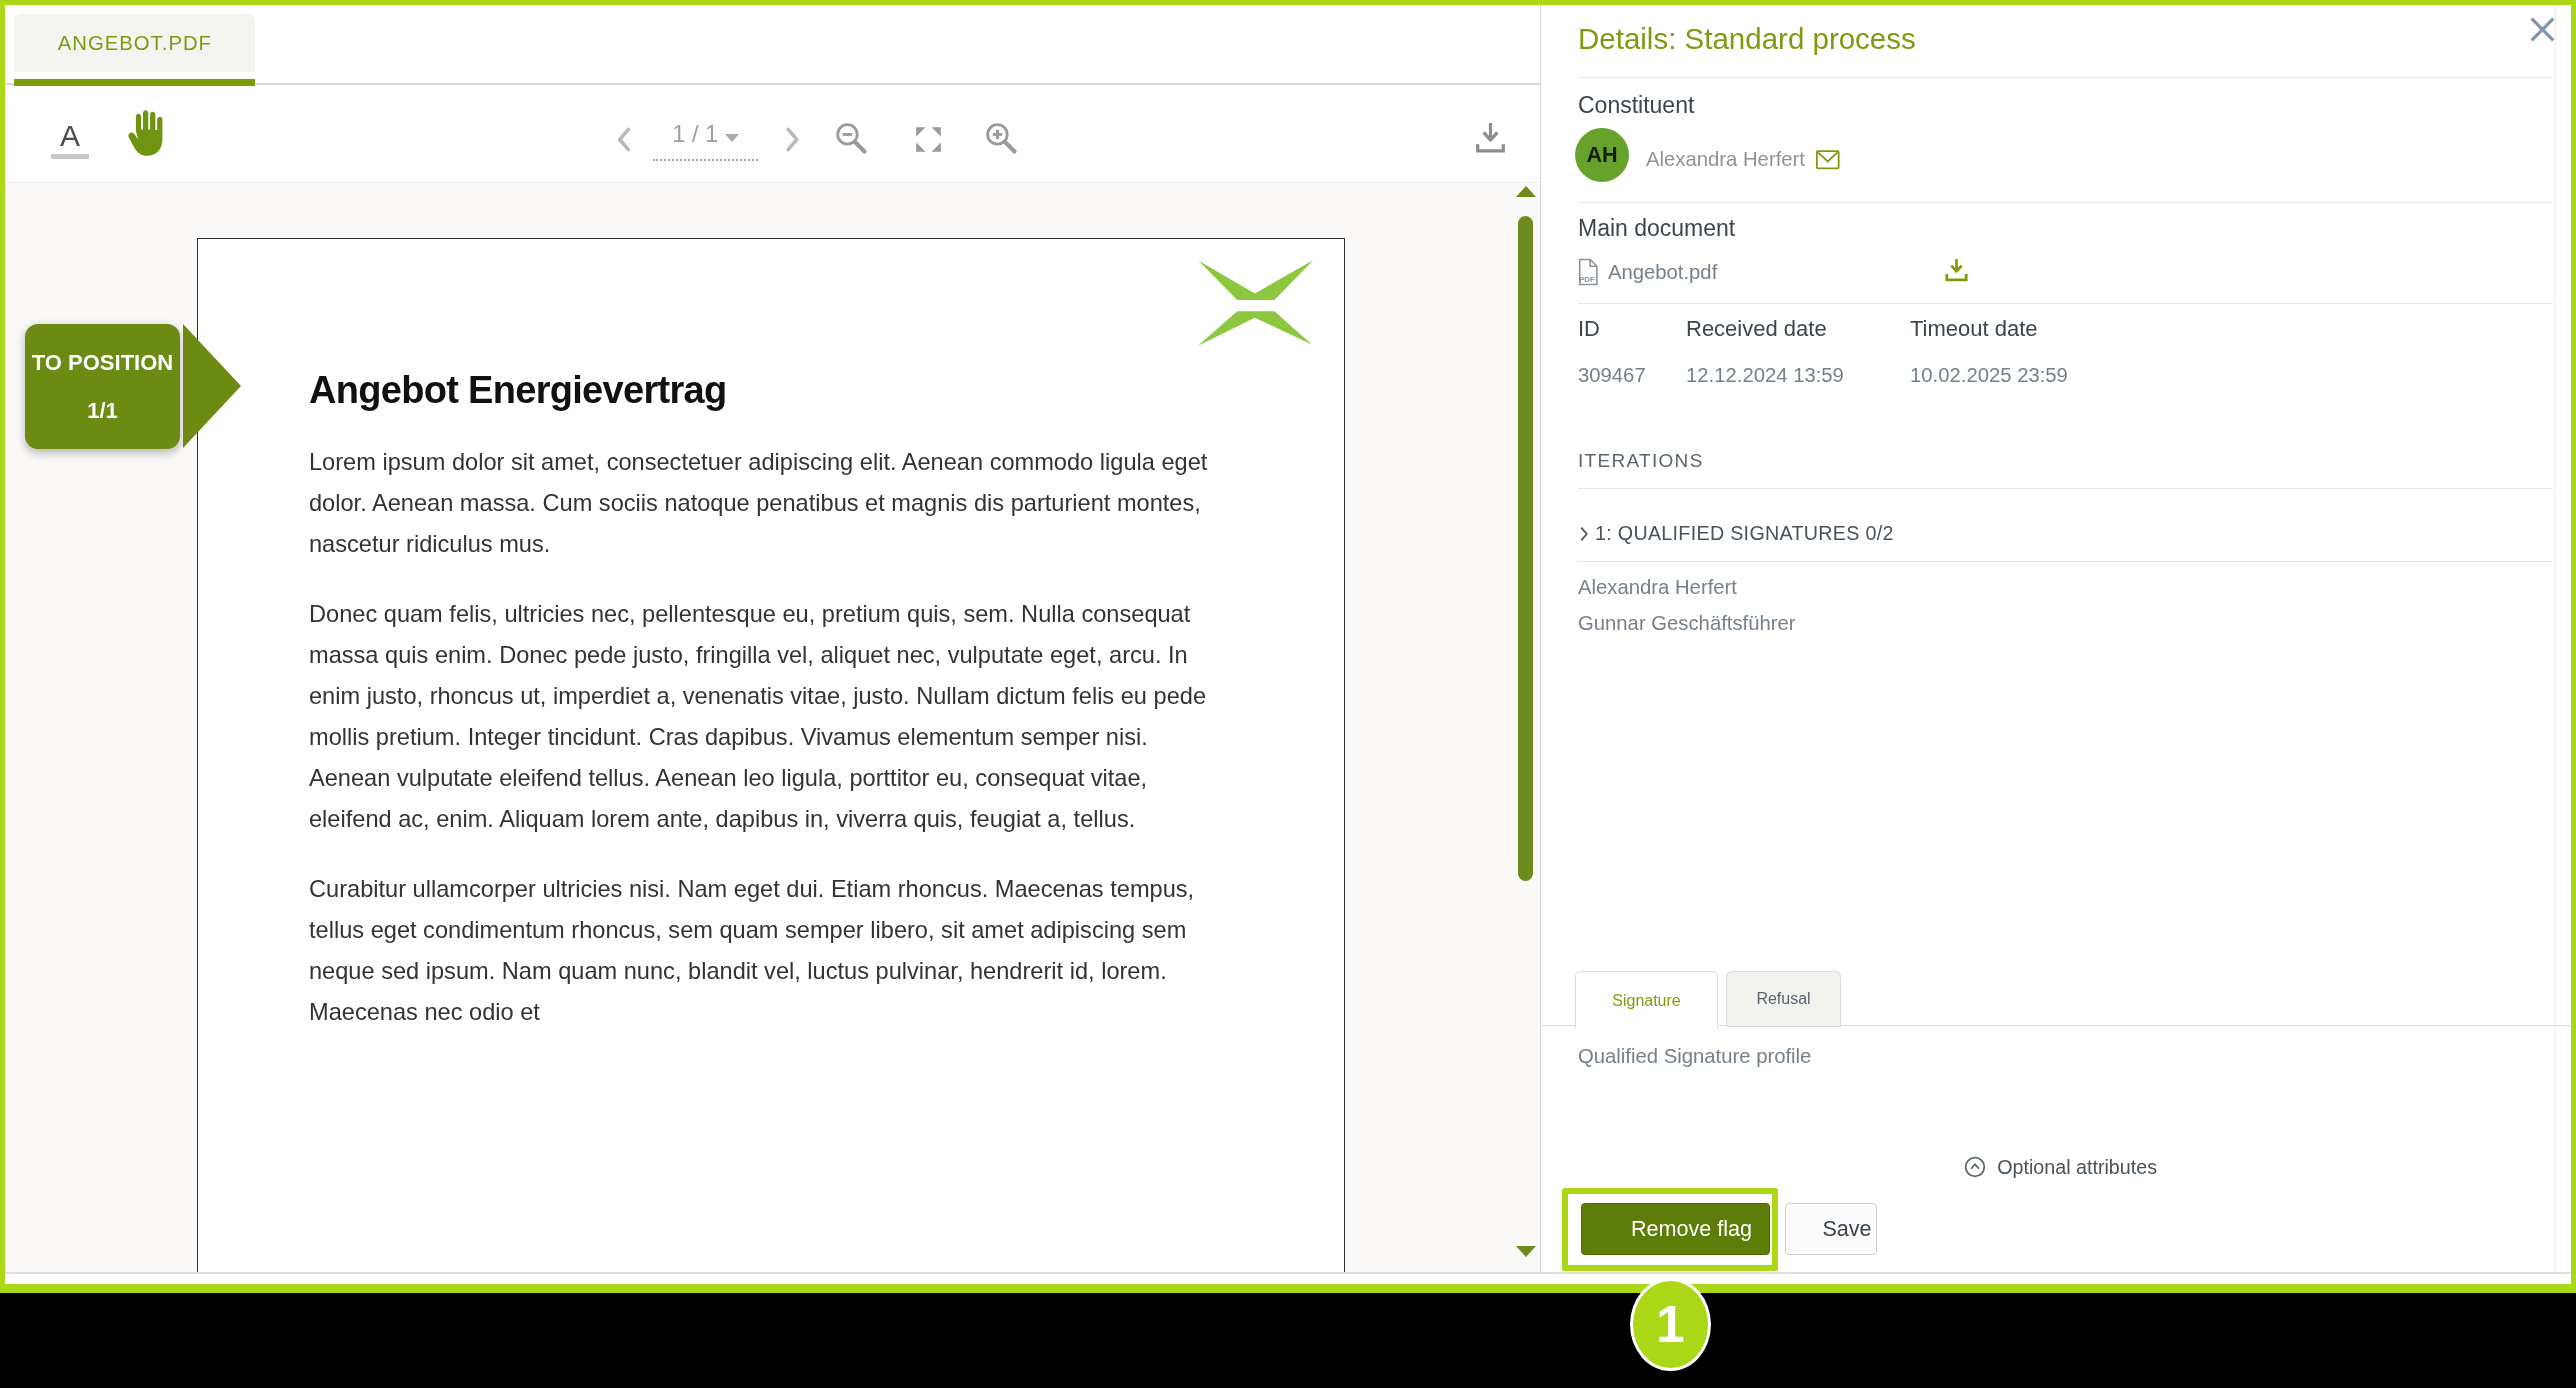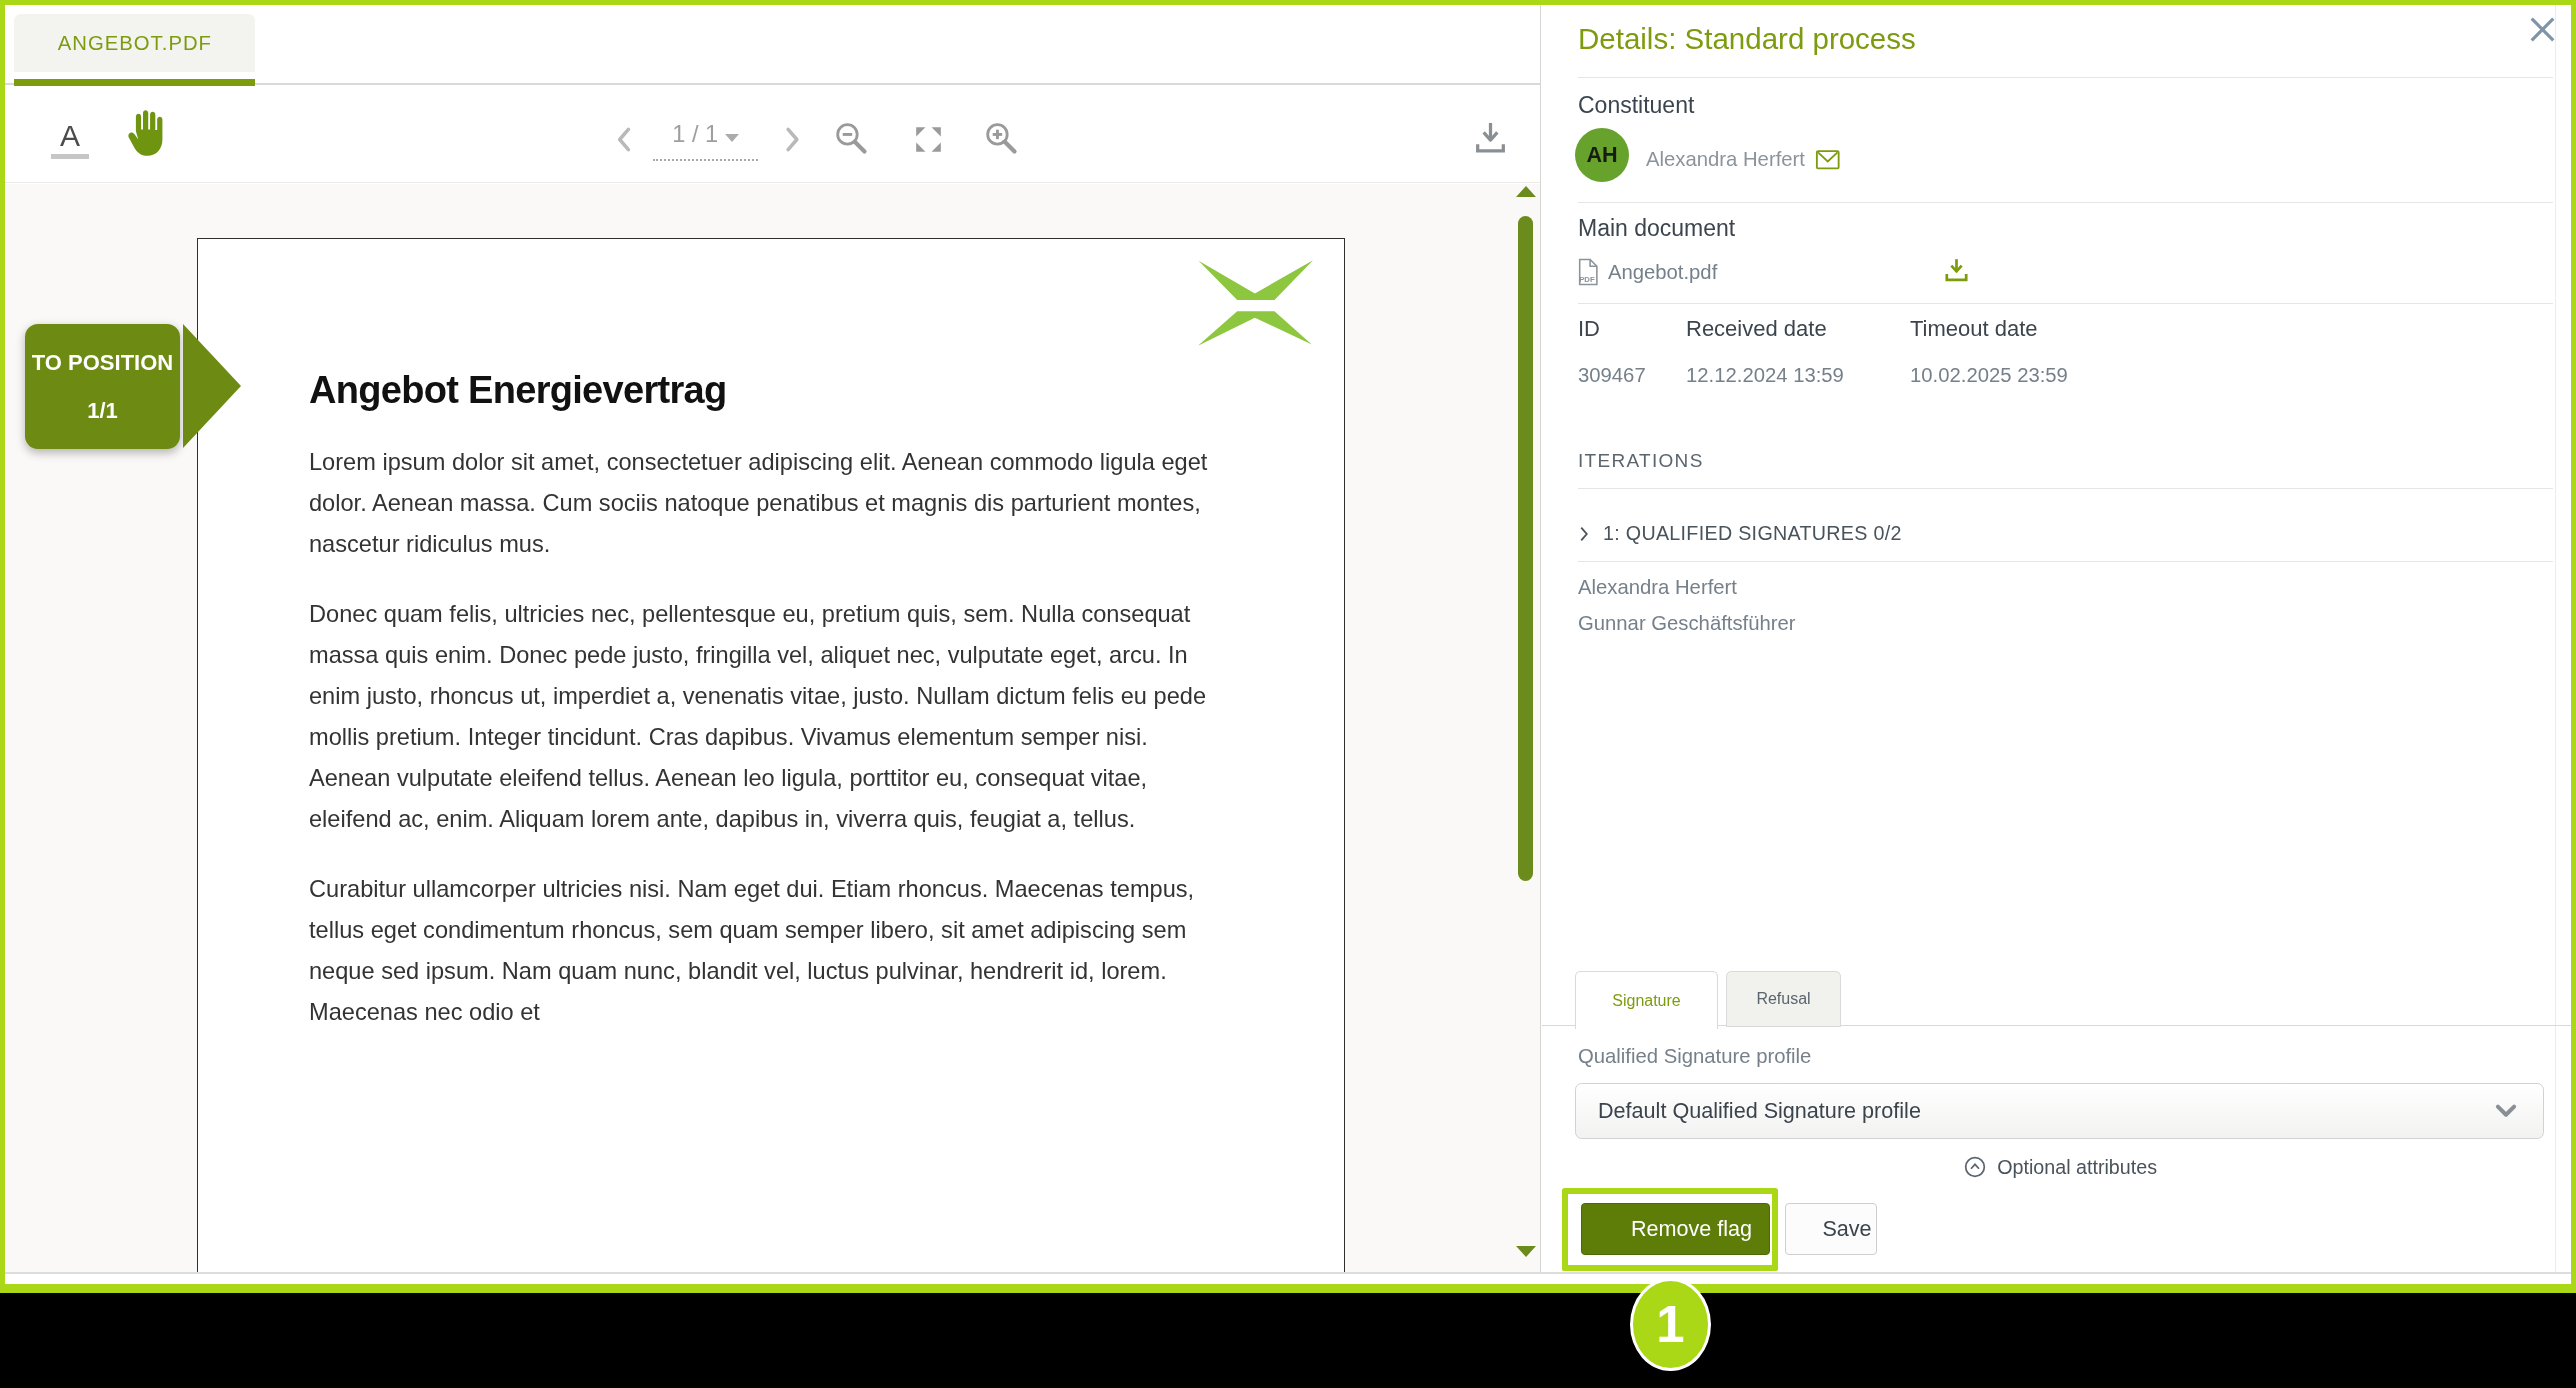"1: QUALIFIED SIGNATURES 0/2" .iter-row { gap: 8px -> 0 }
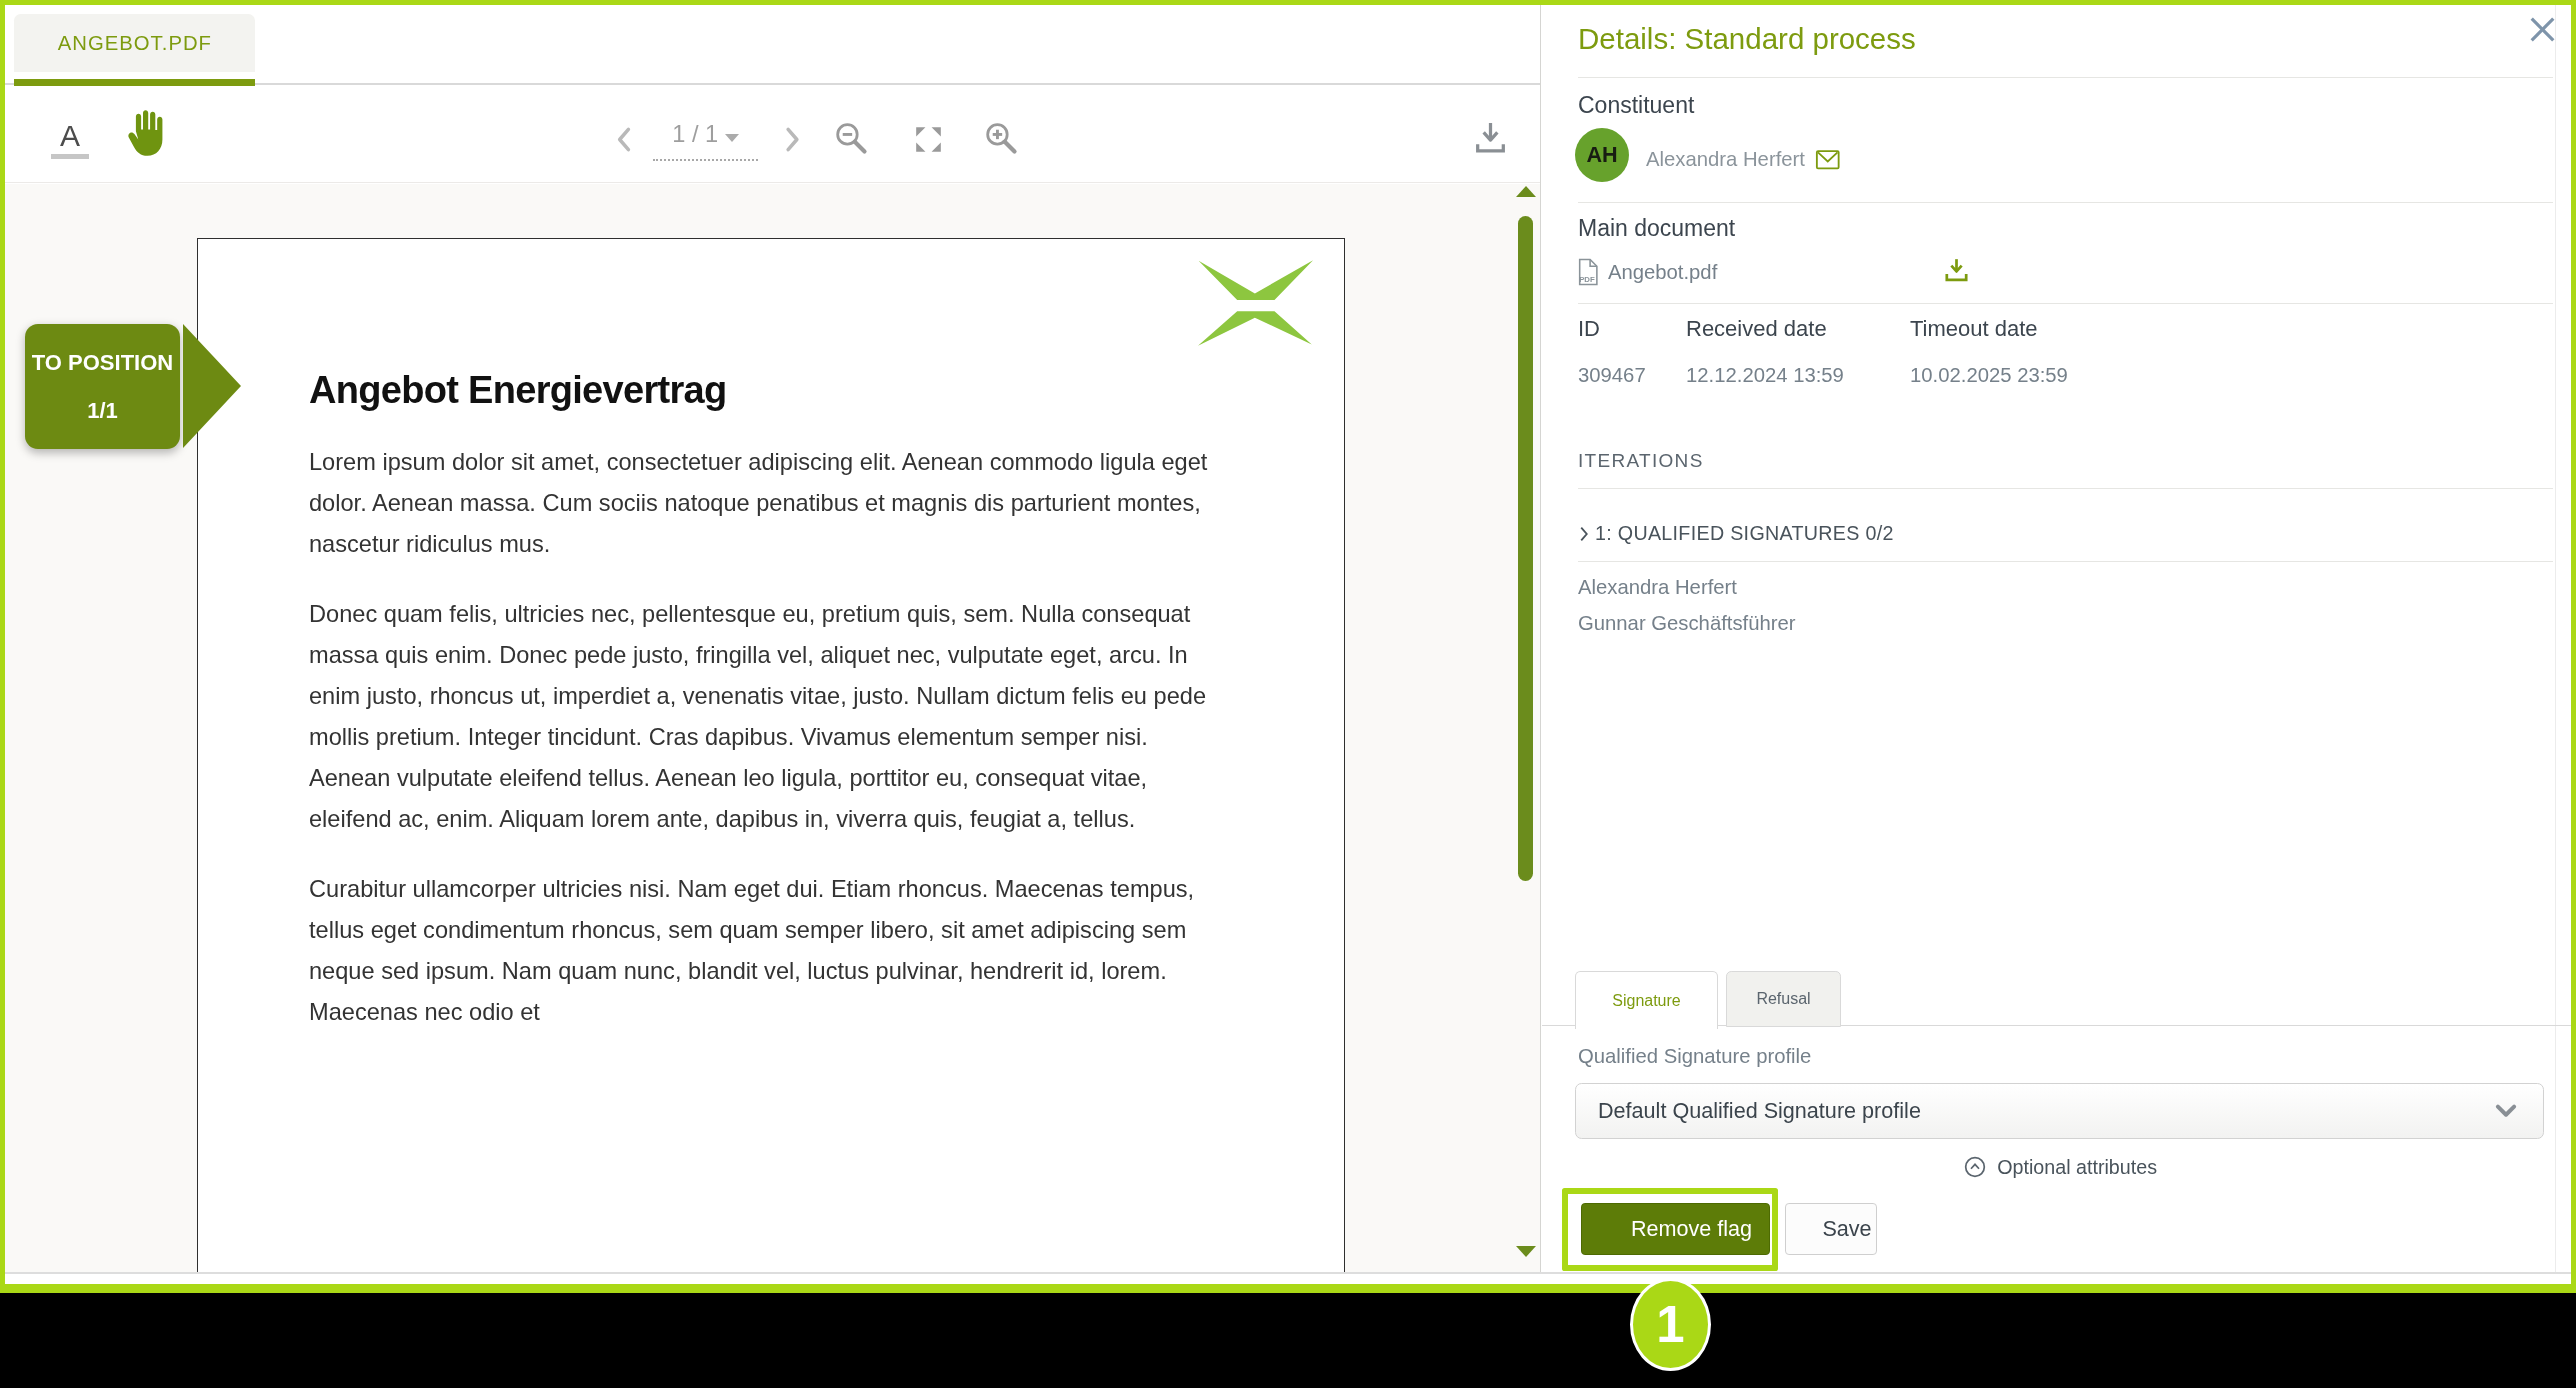"Default Qualified Signature profile" div.select { html: <div> <span>Default Qualified Signature profile</span> <svg> <polyline></polyline> </svg> </div> -> none }
